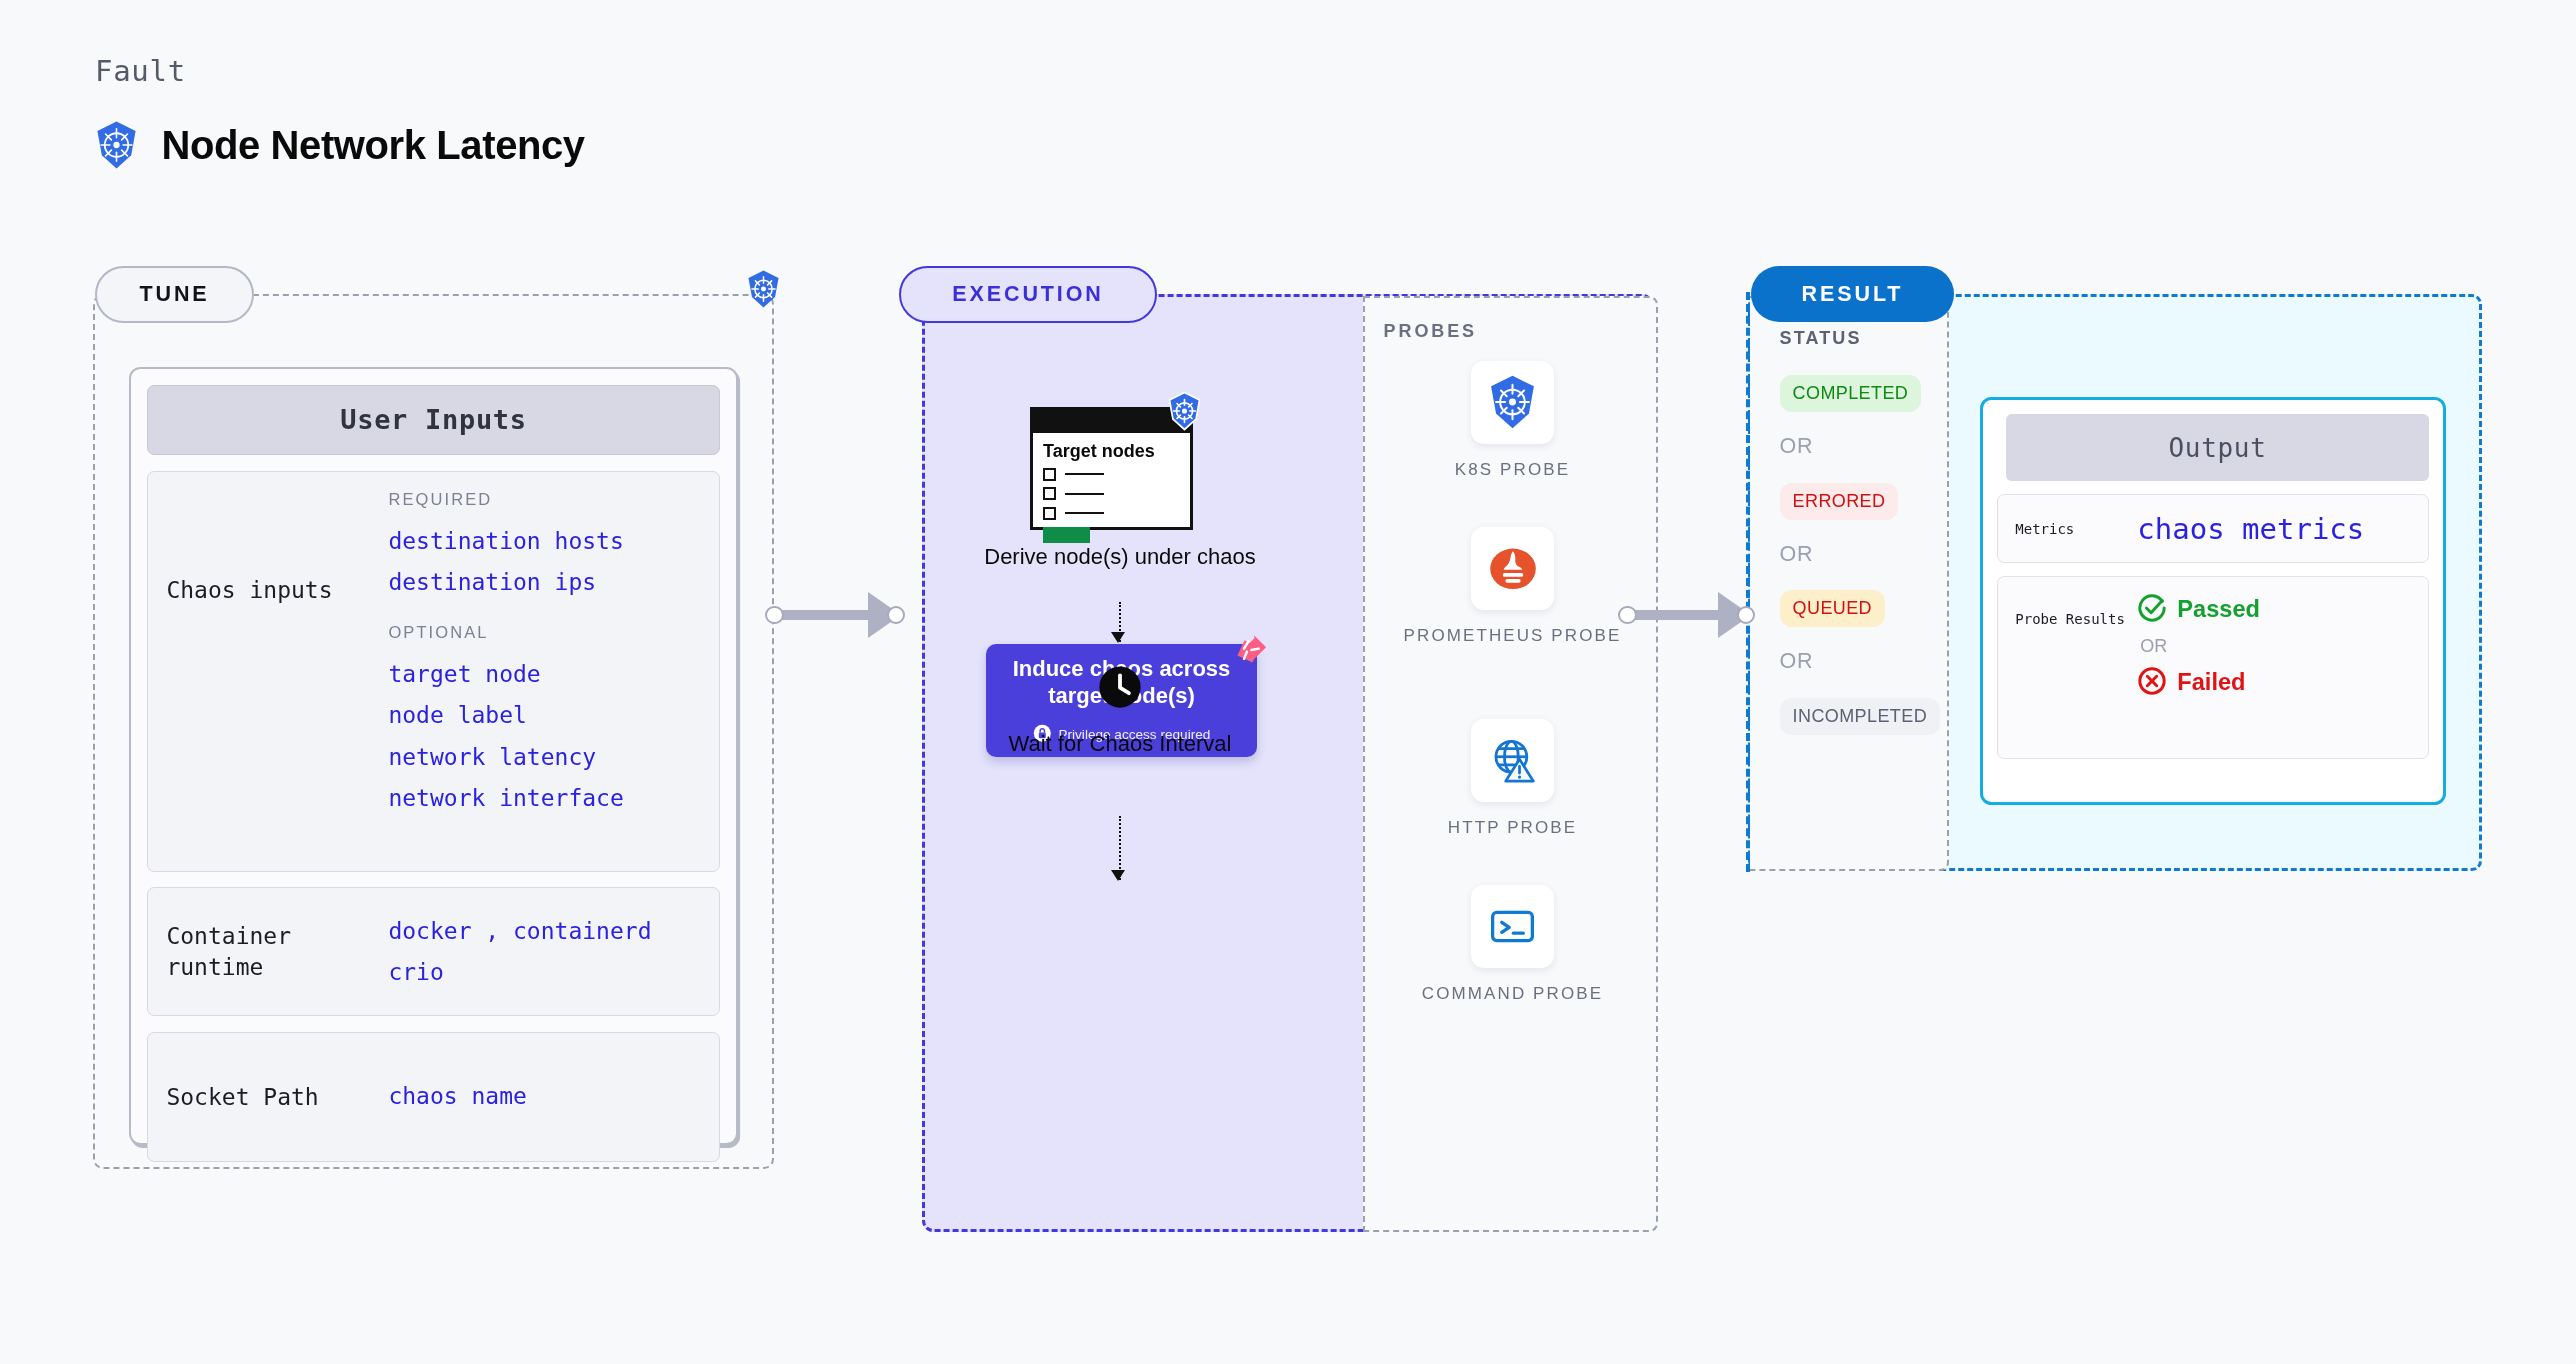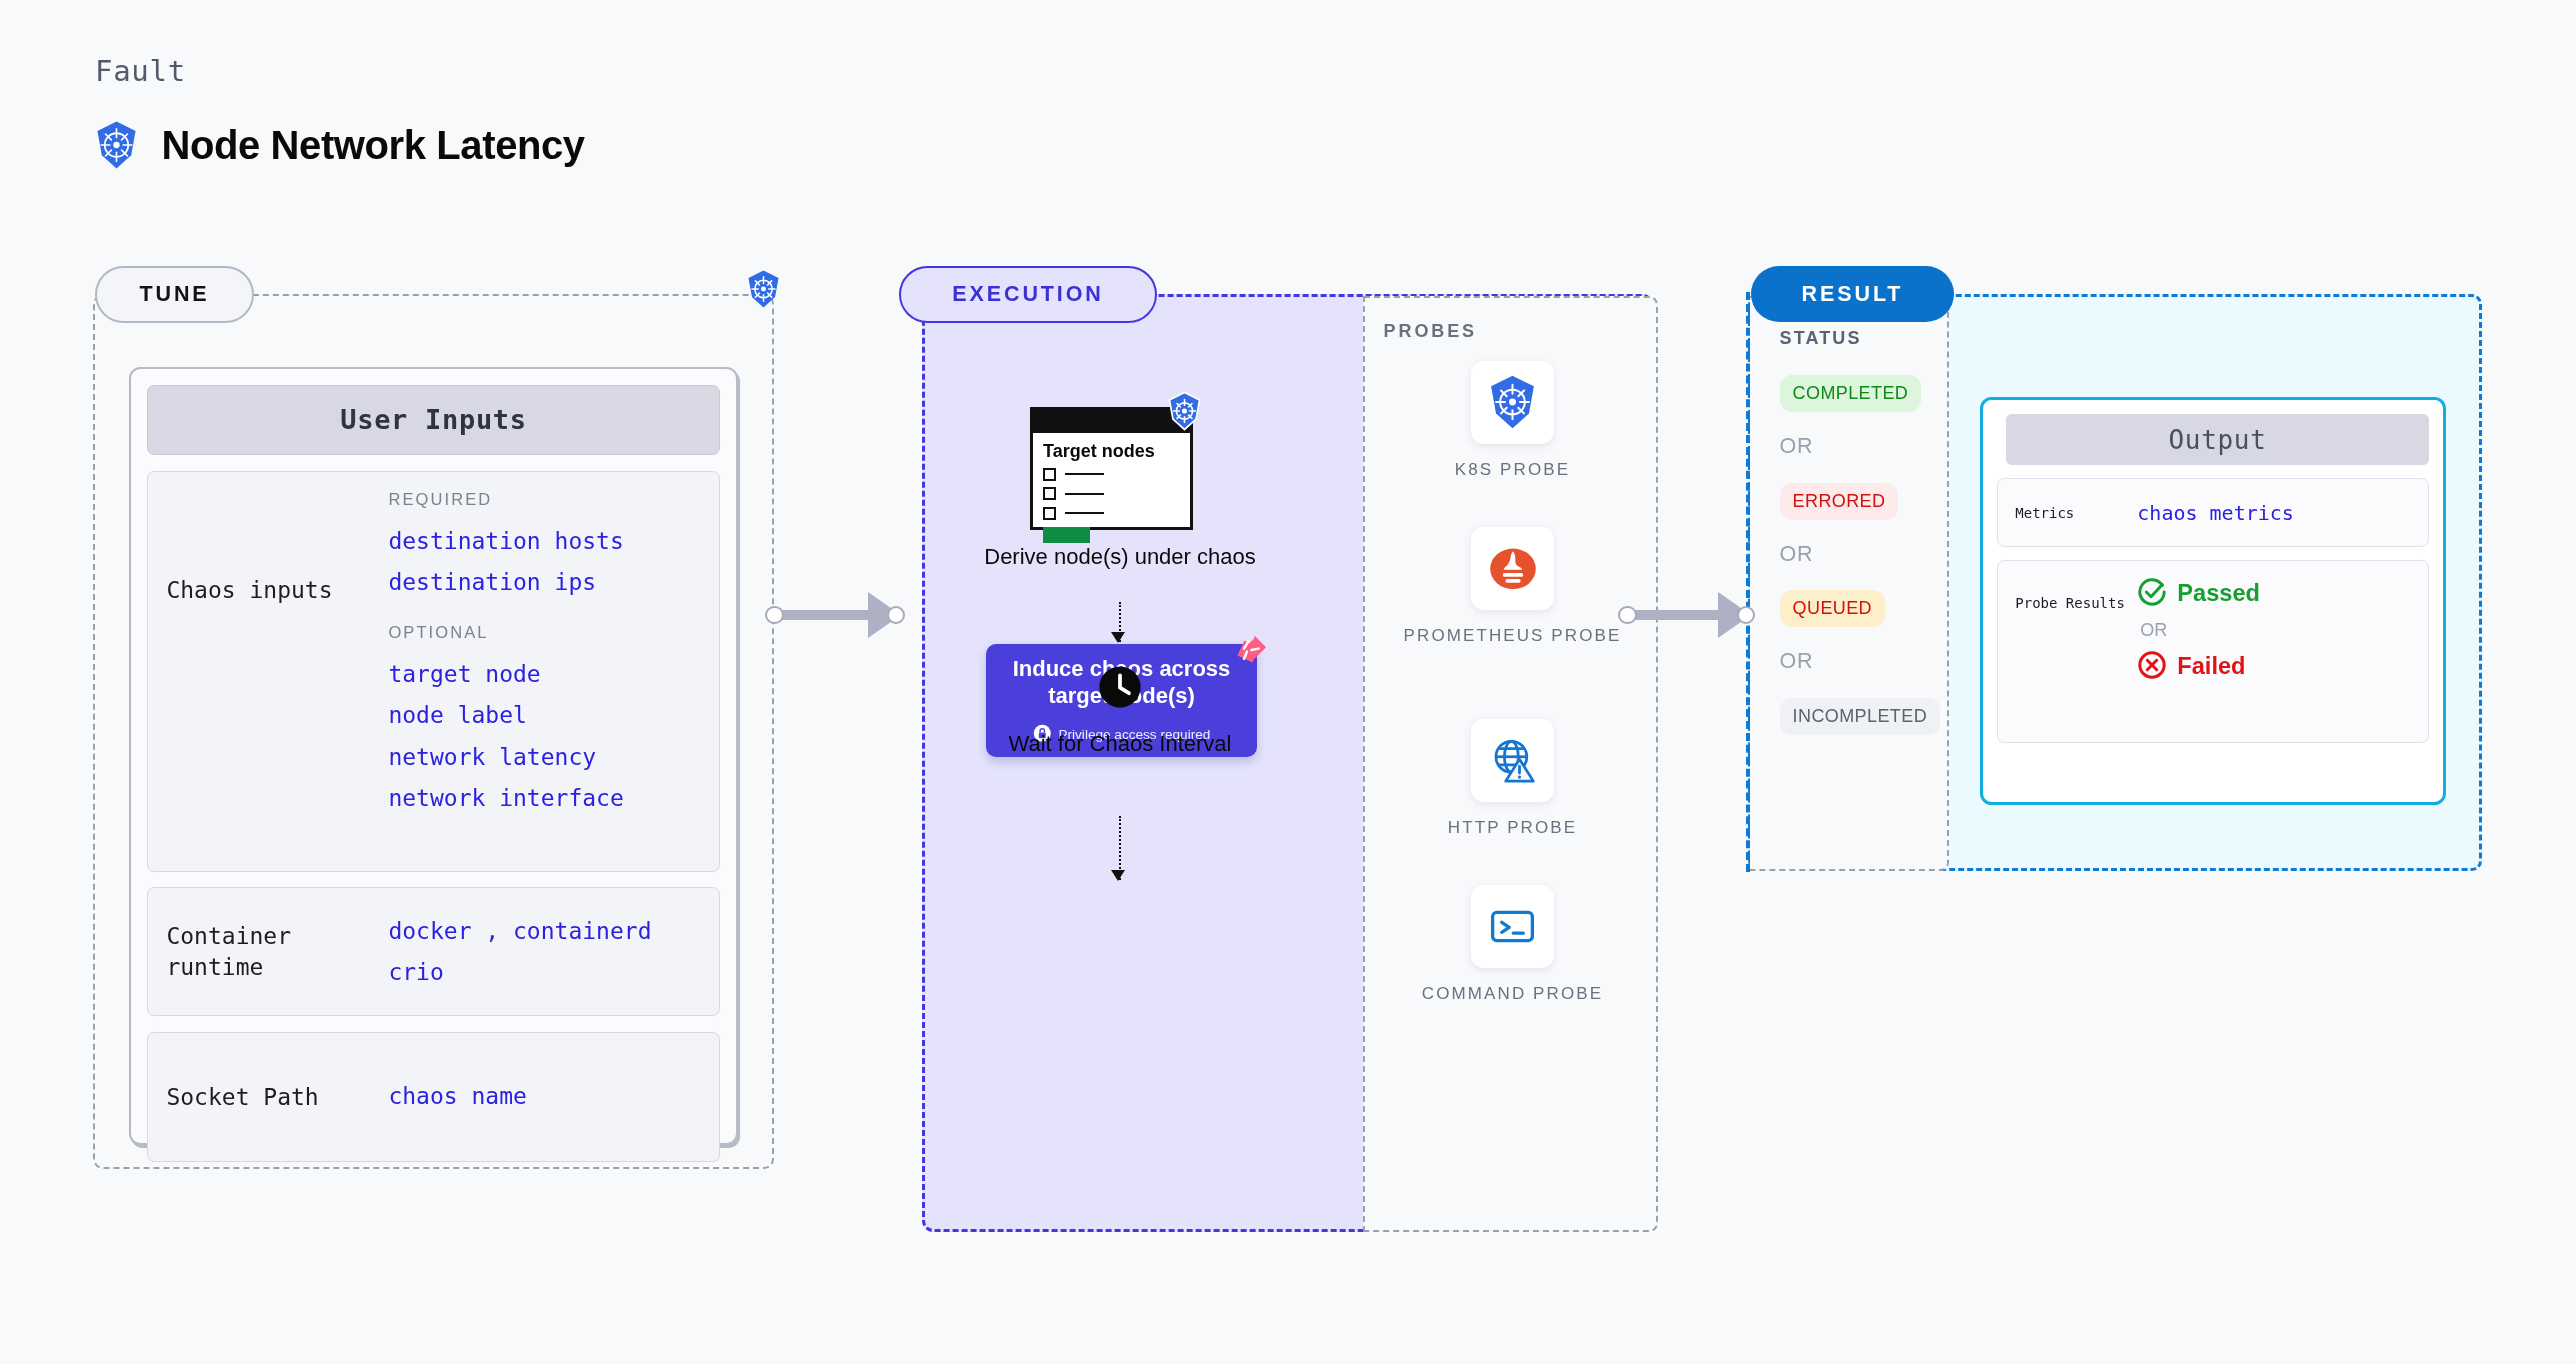"Output" #output-header { height: 51px -> 67px }
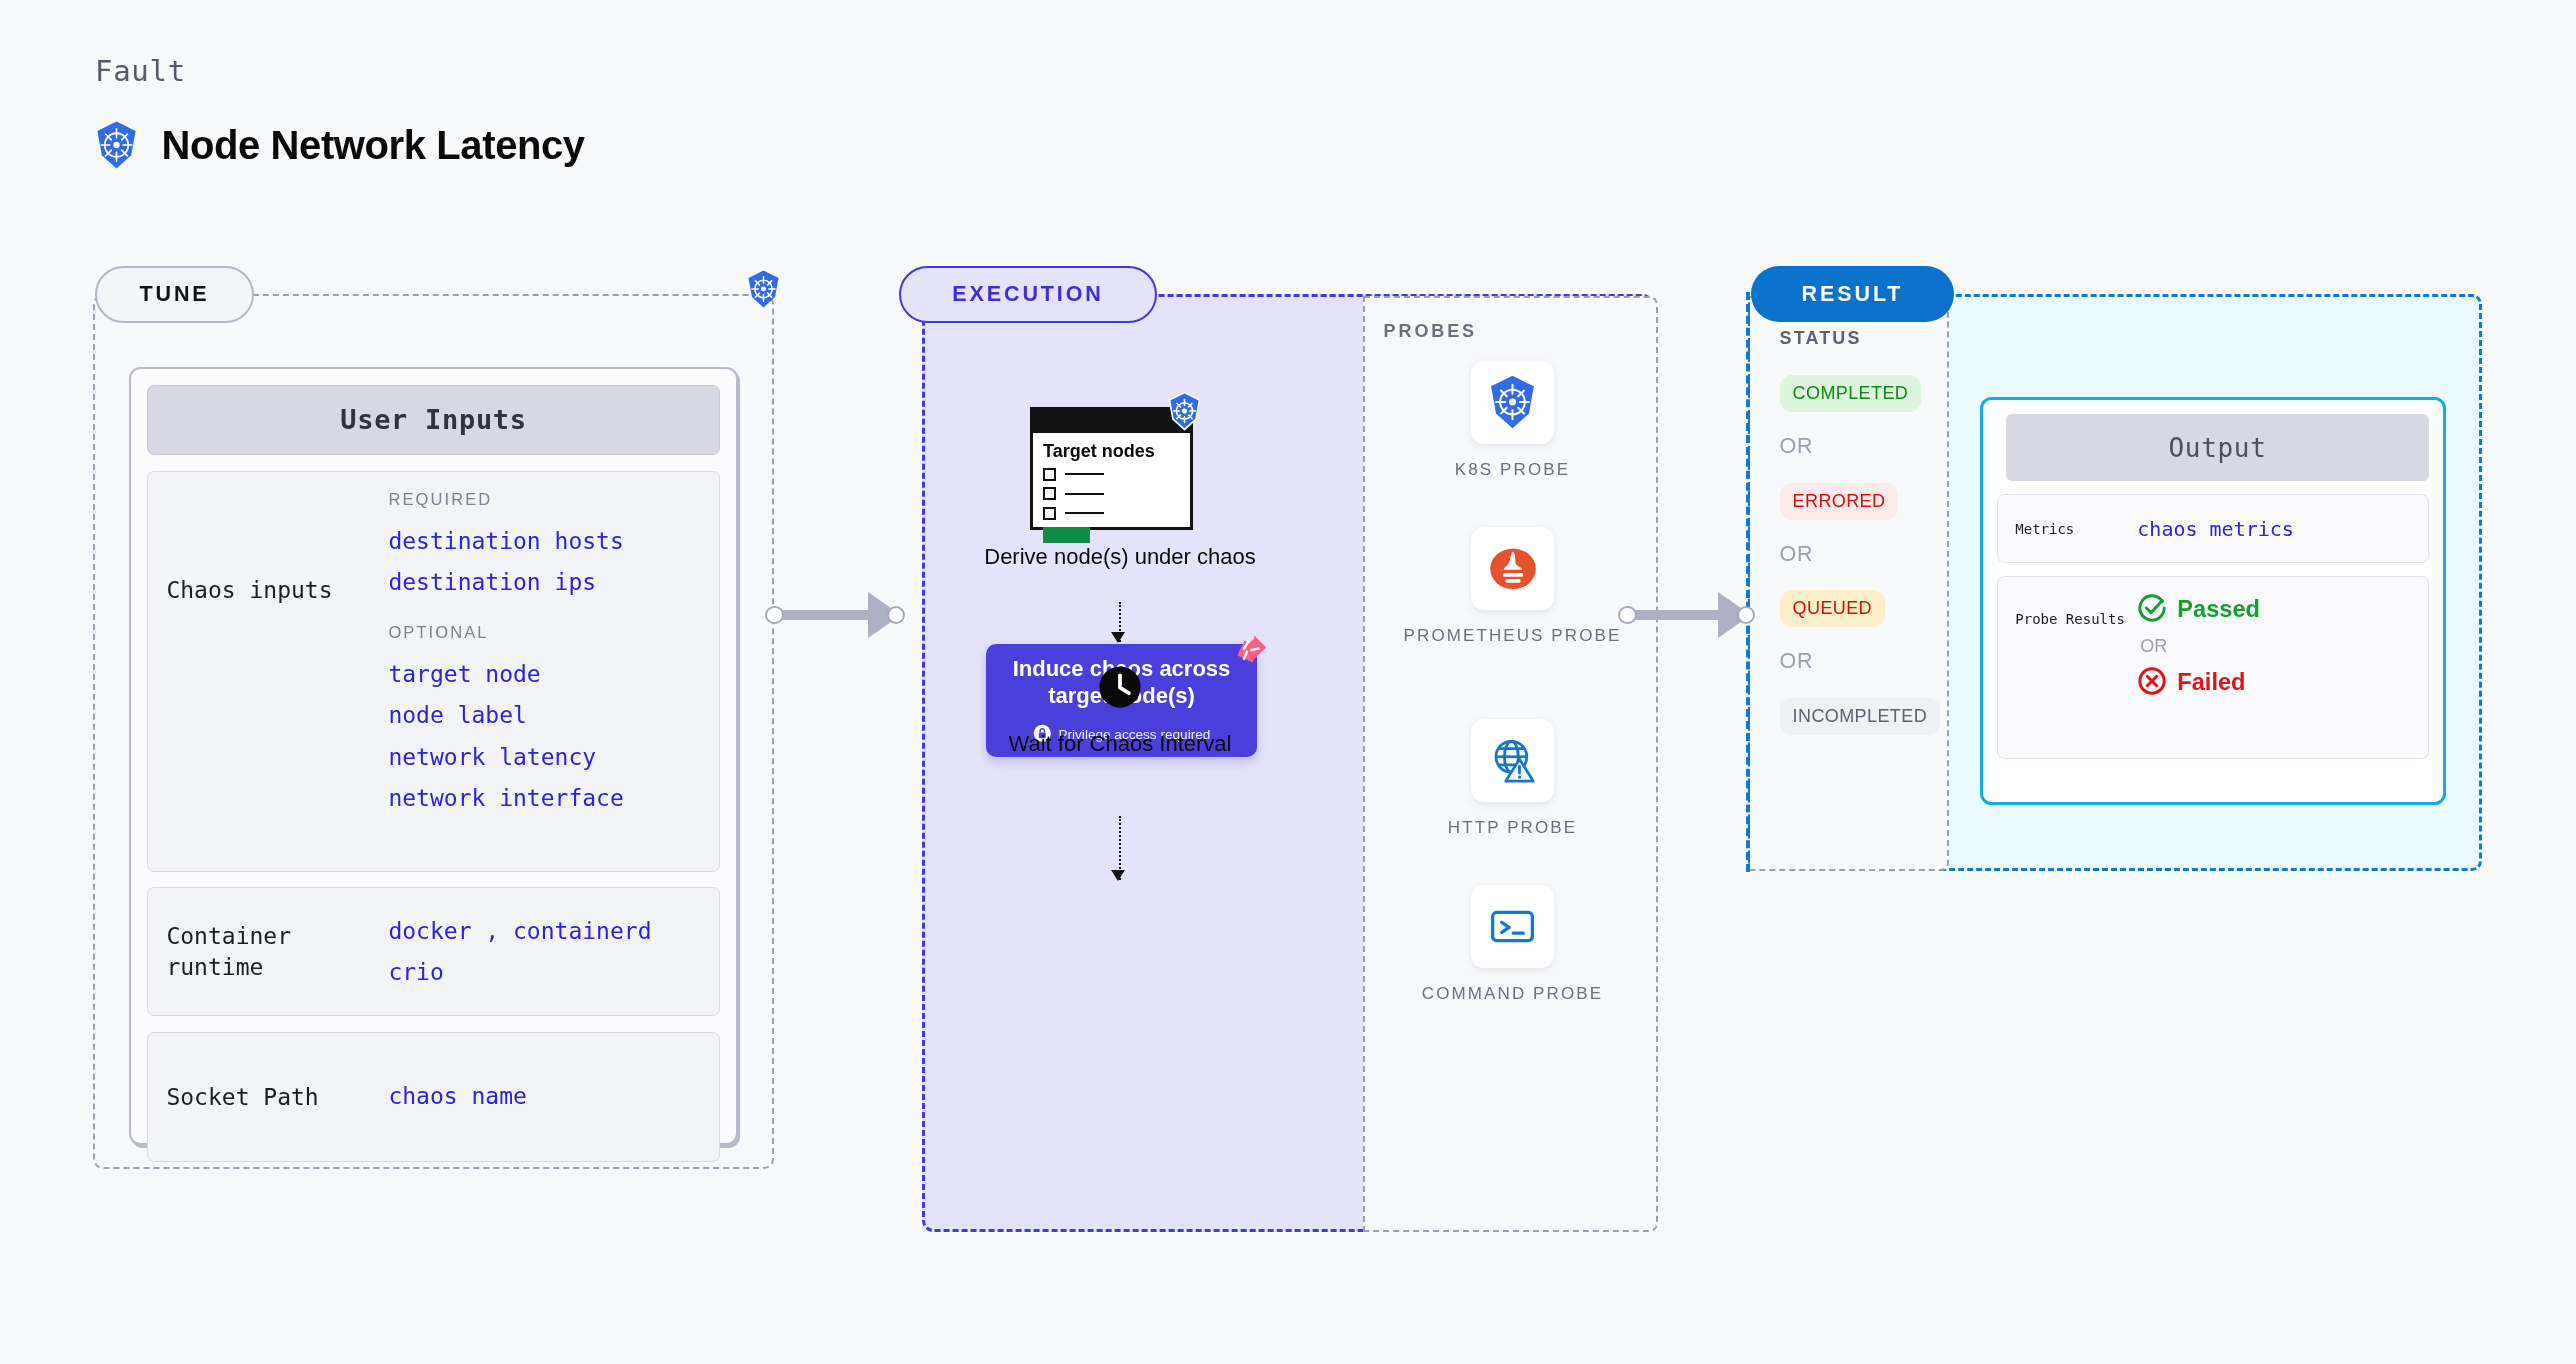"chaos metrics" .out-val { font-size: 20px -> 29px }
